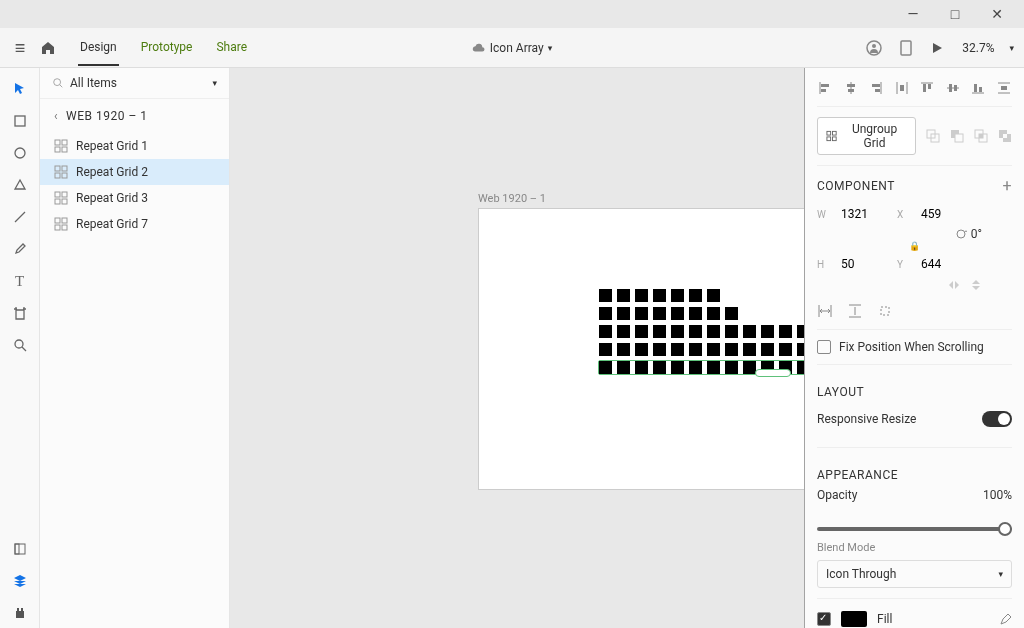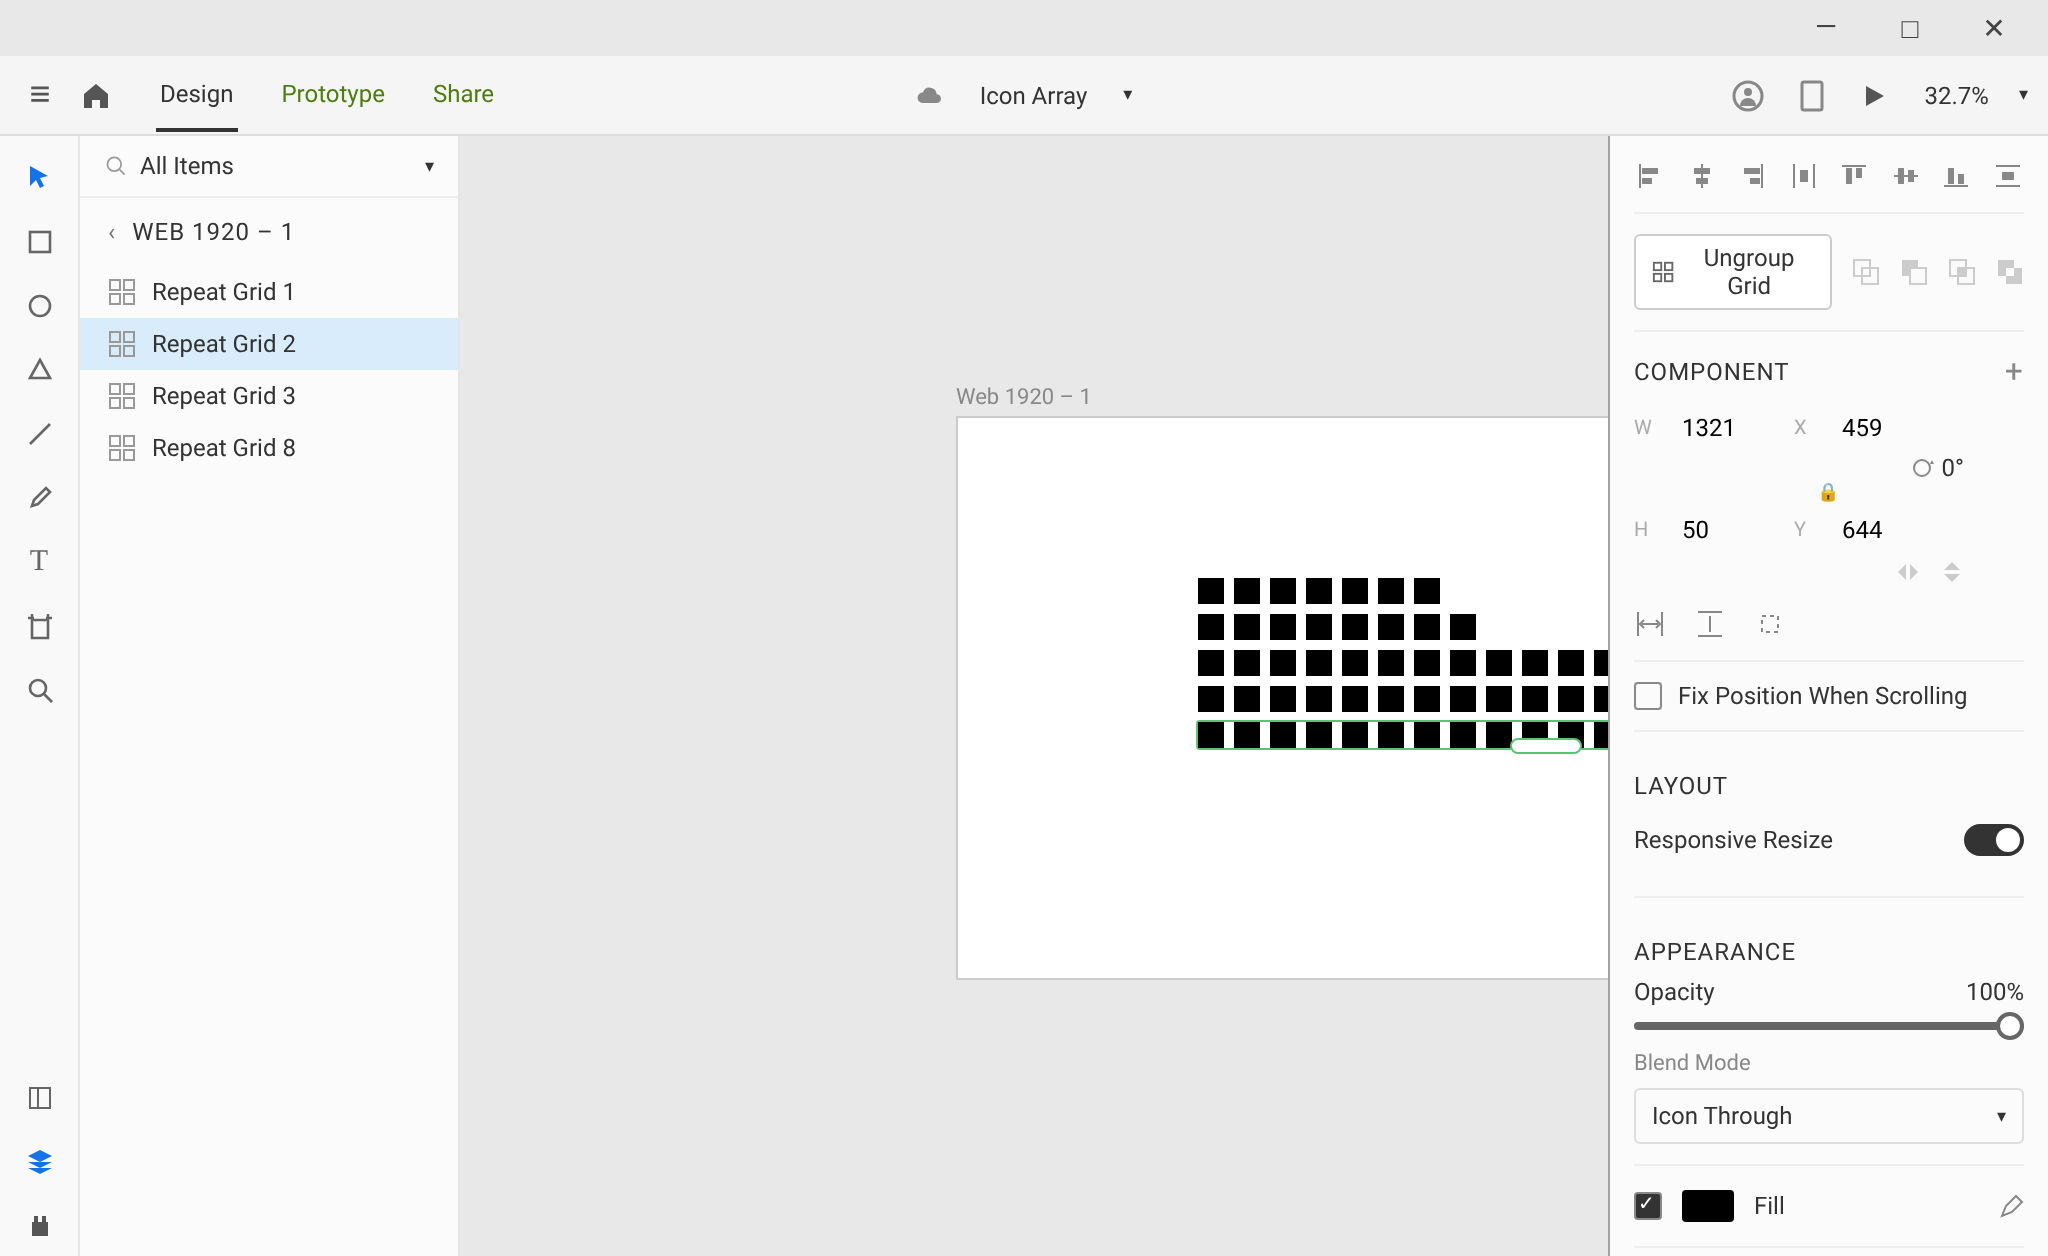"Icon Array" .doc-title { gap: 18px -> 4px }
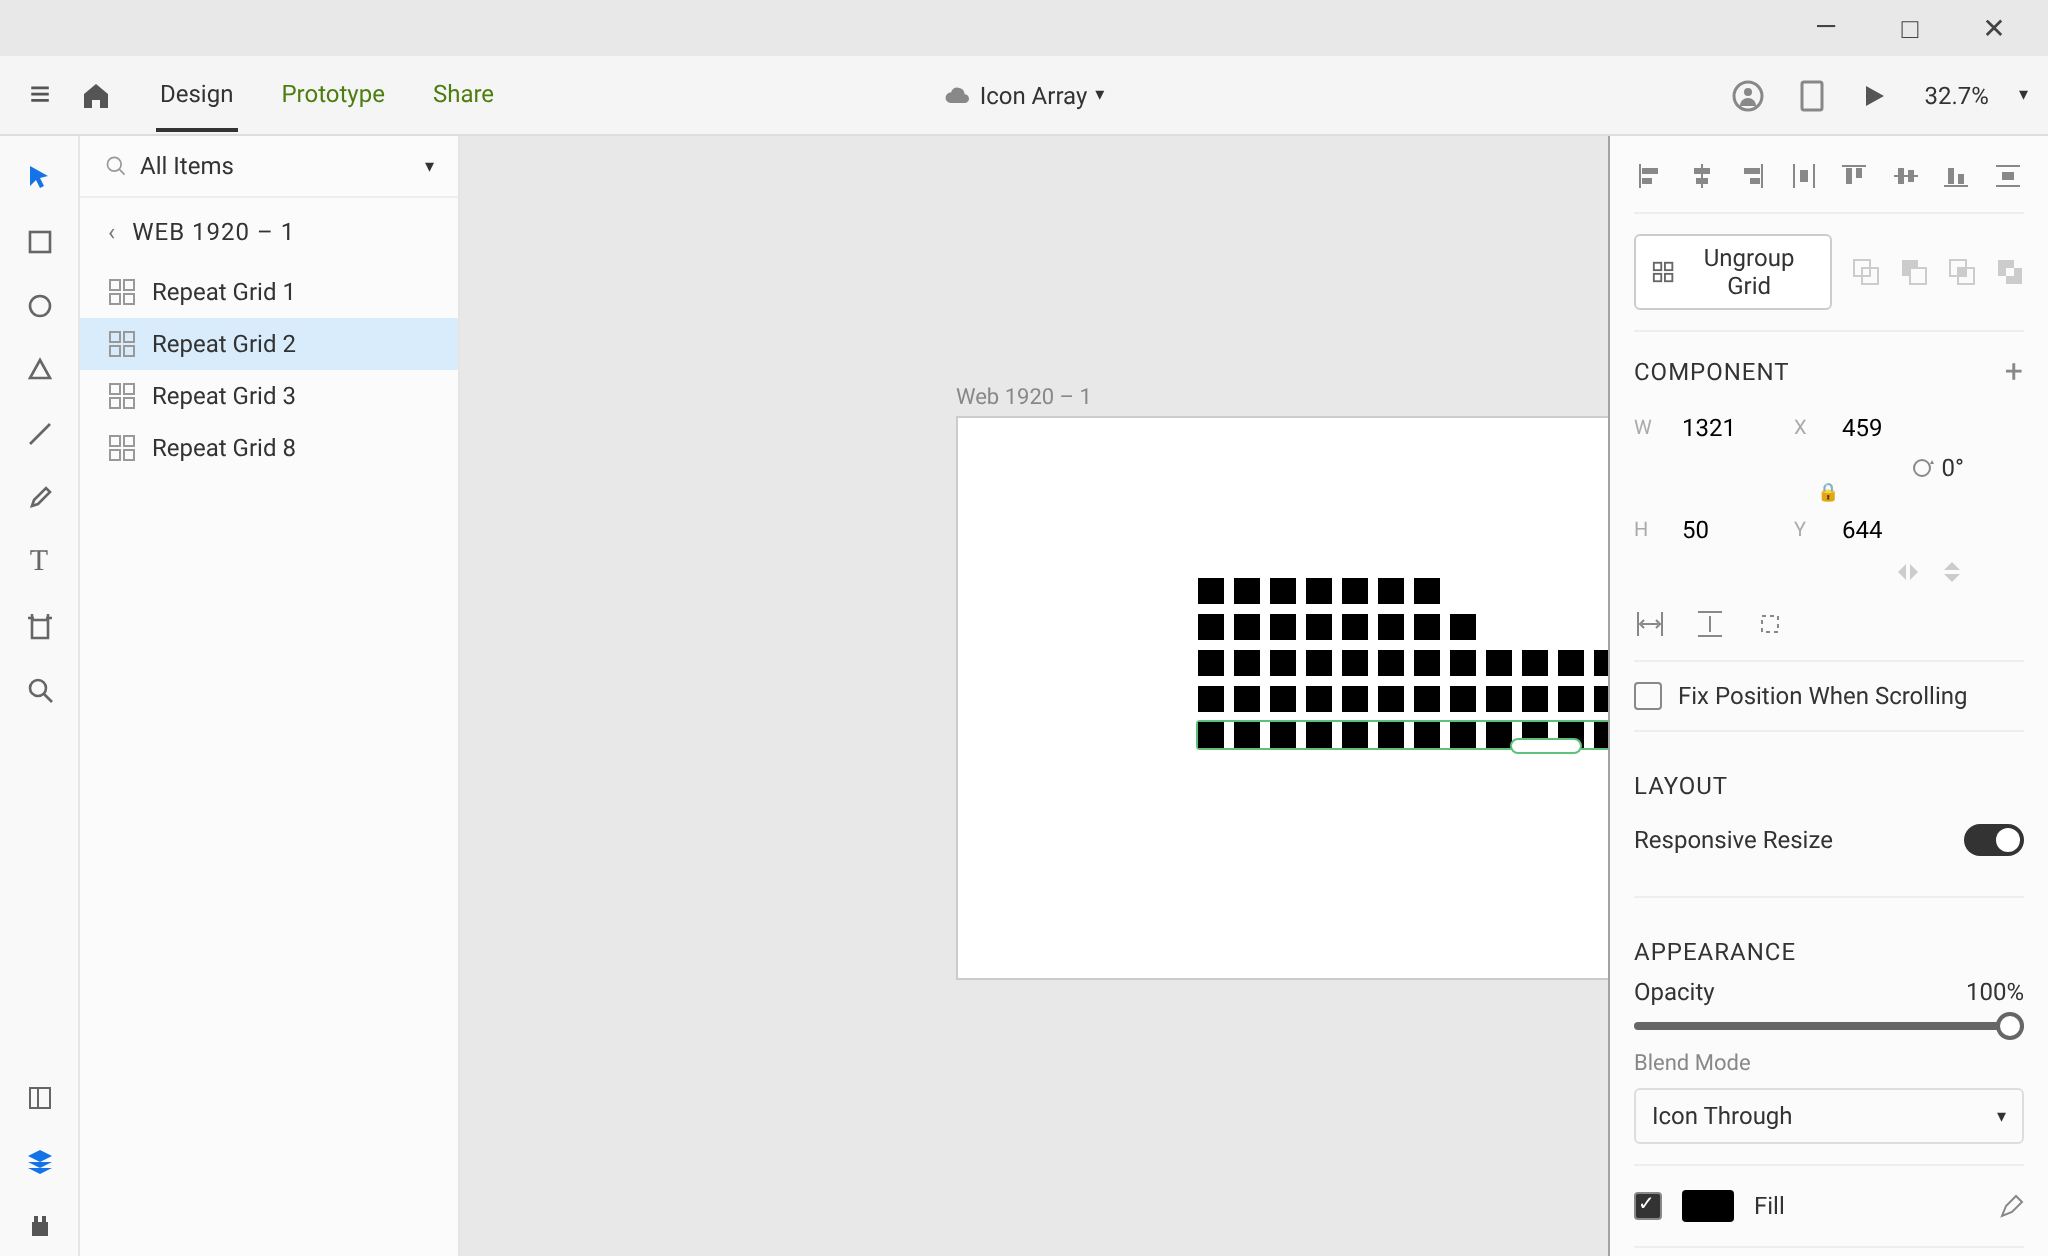"Repeat Grid 8" span { text: 8 -> 7 }
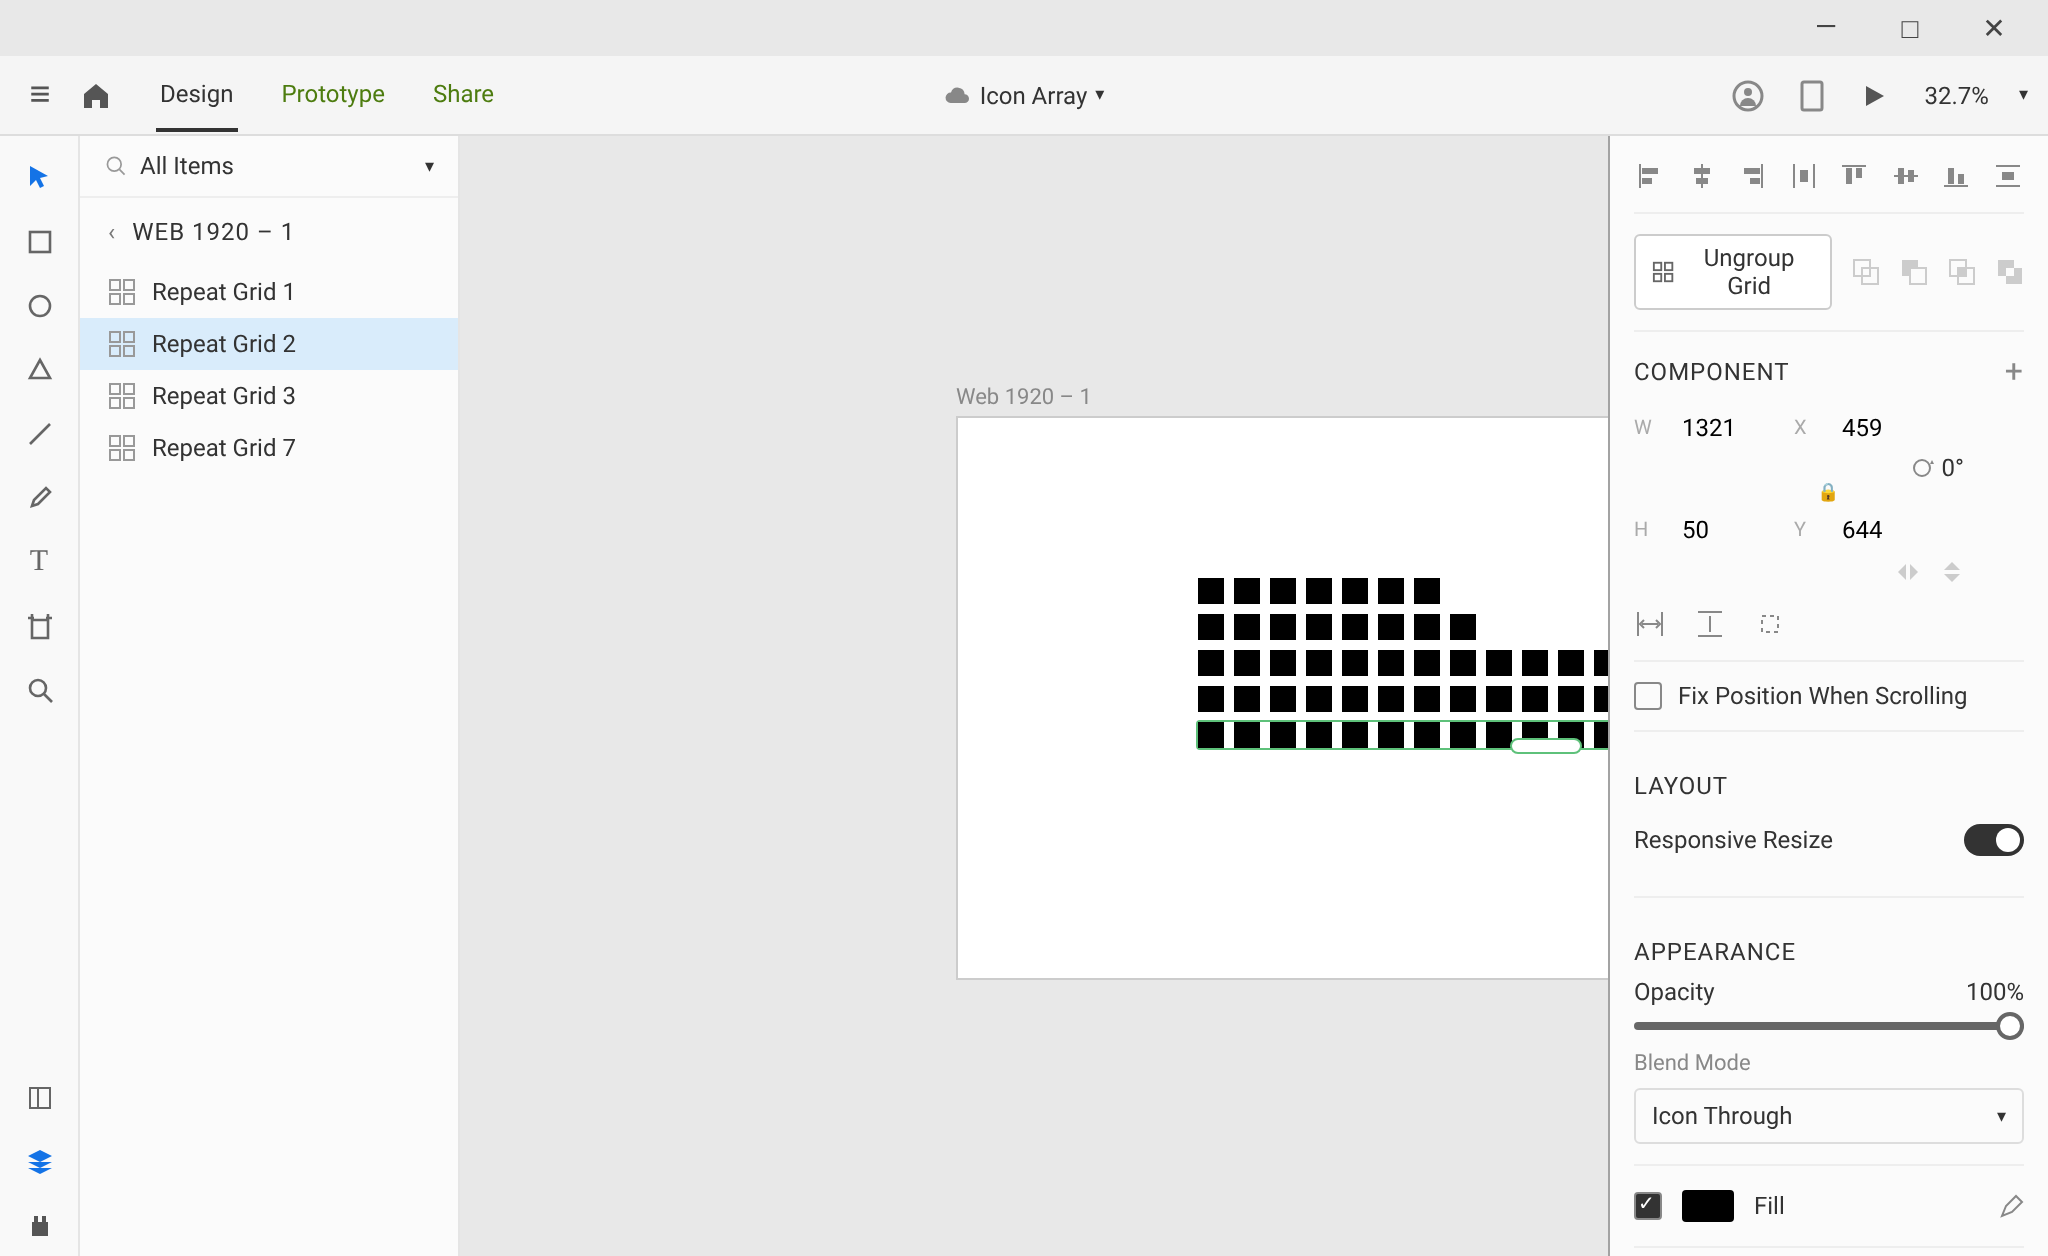"Opacity" .opac-row { margin-bottom: 8px -> 25px }
